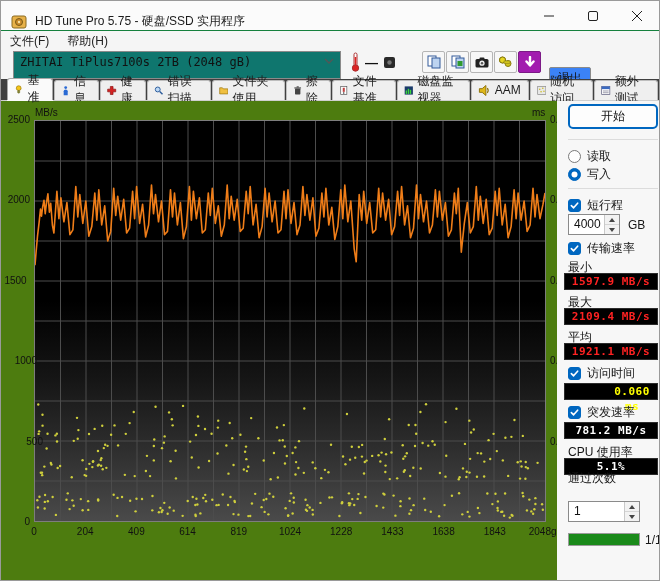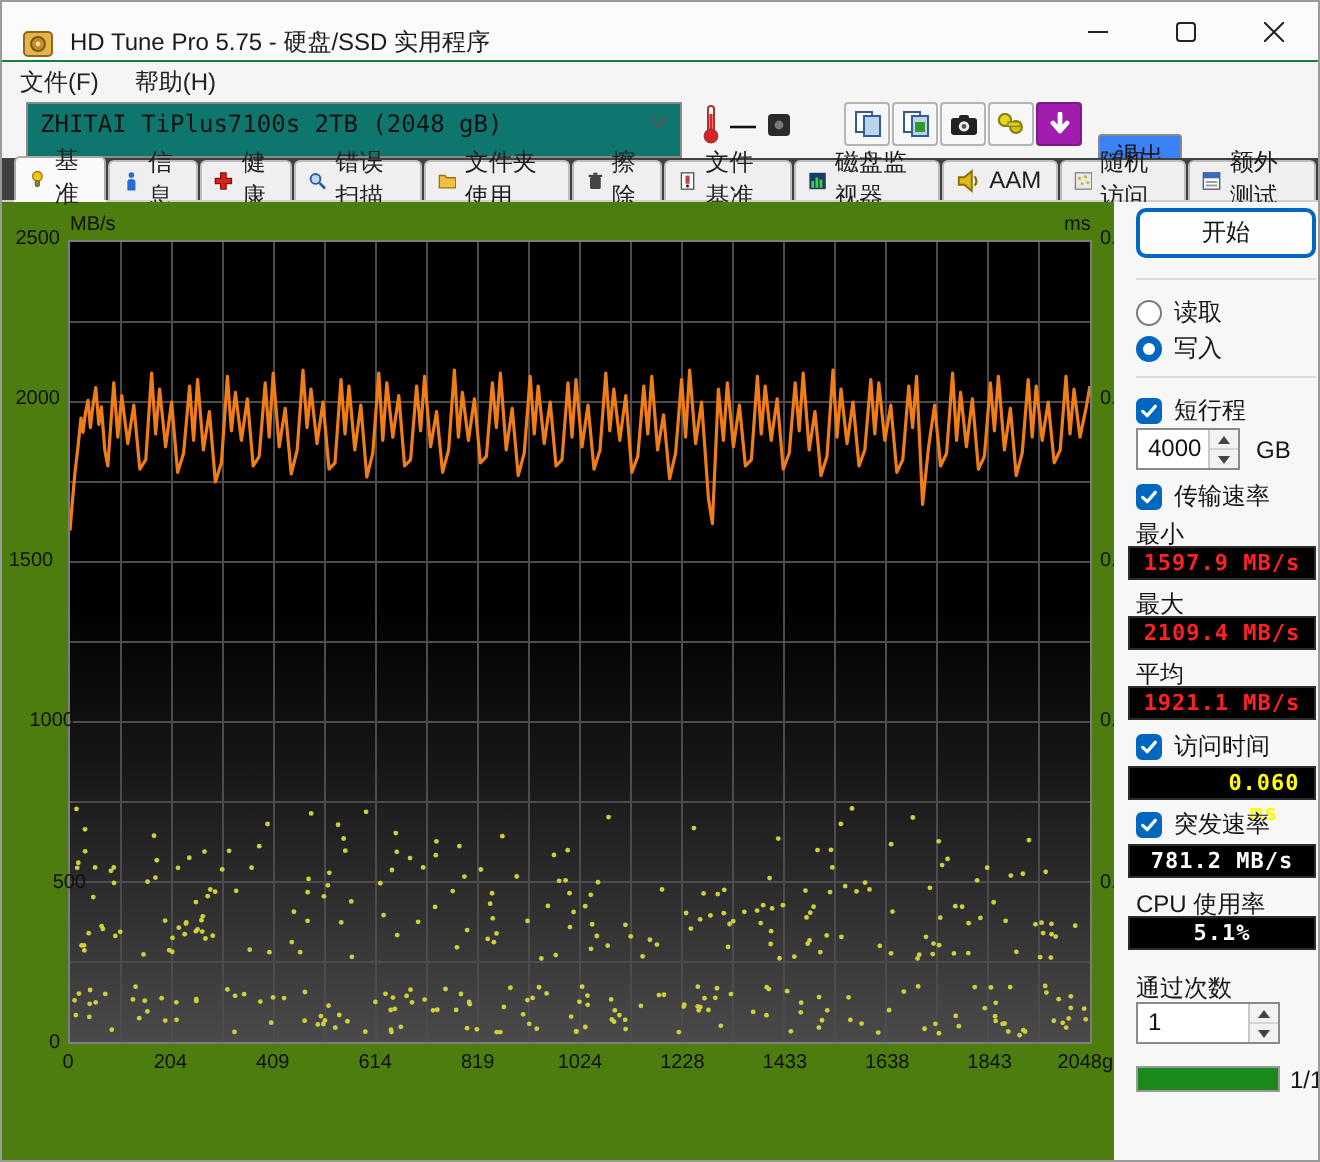"通过次数" div.plabel { top: 385px -> 369px }
